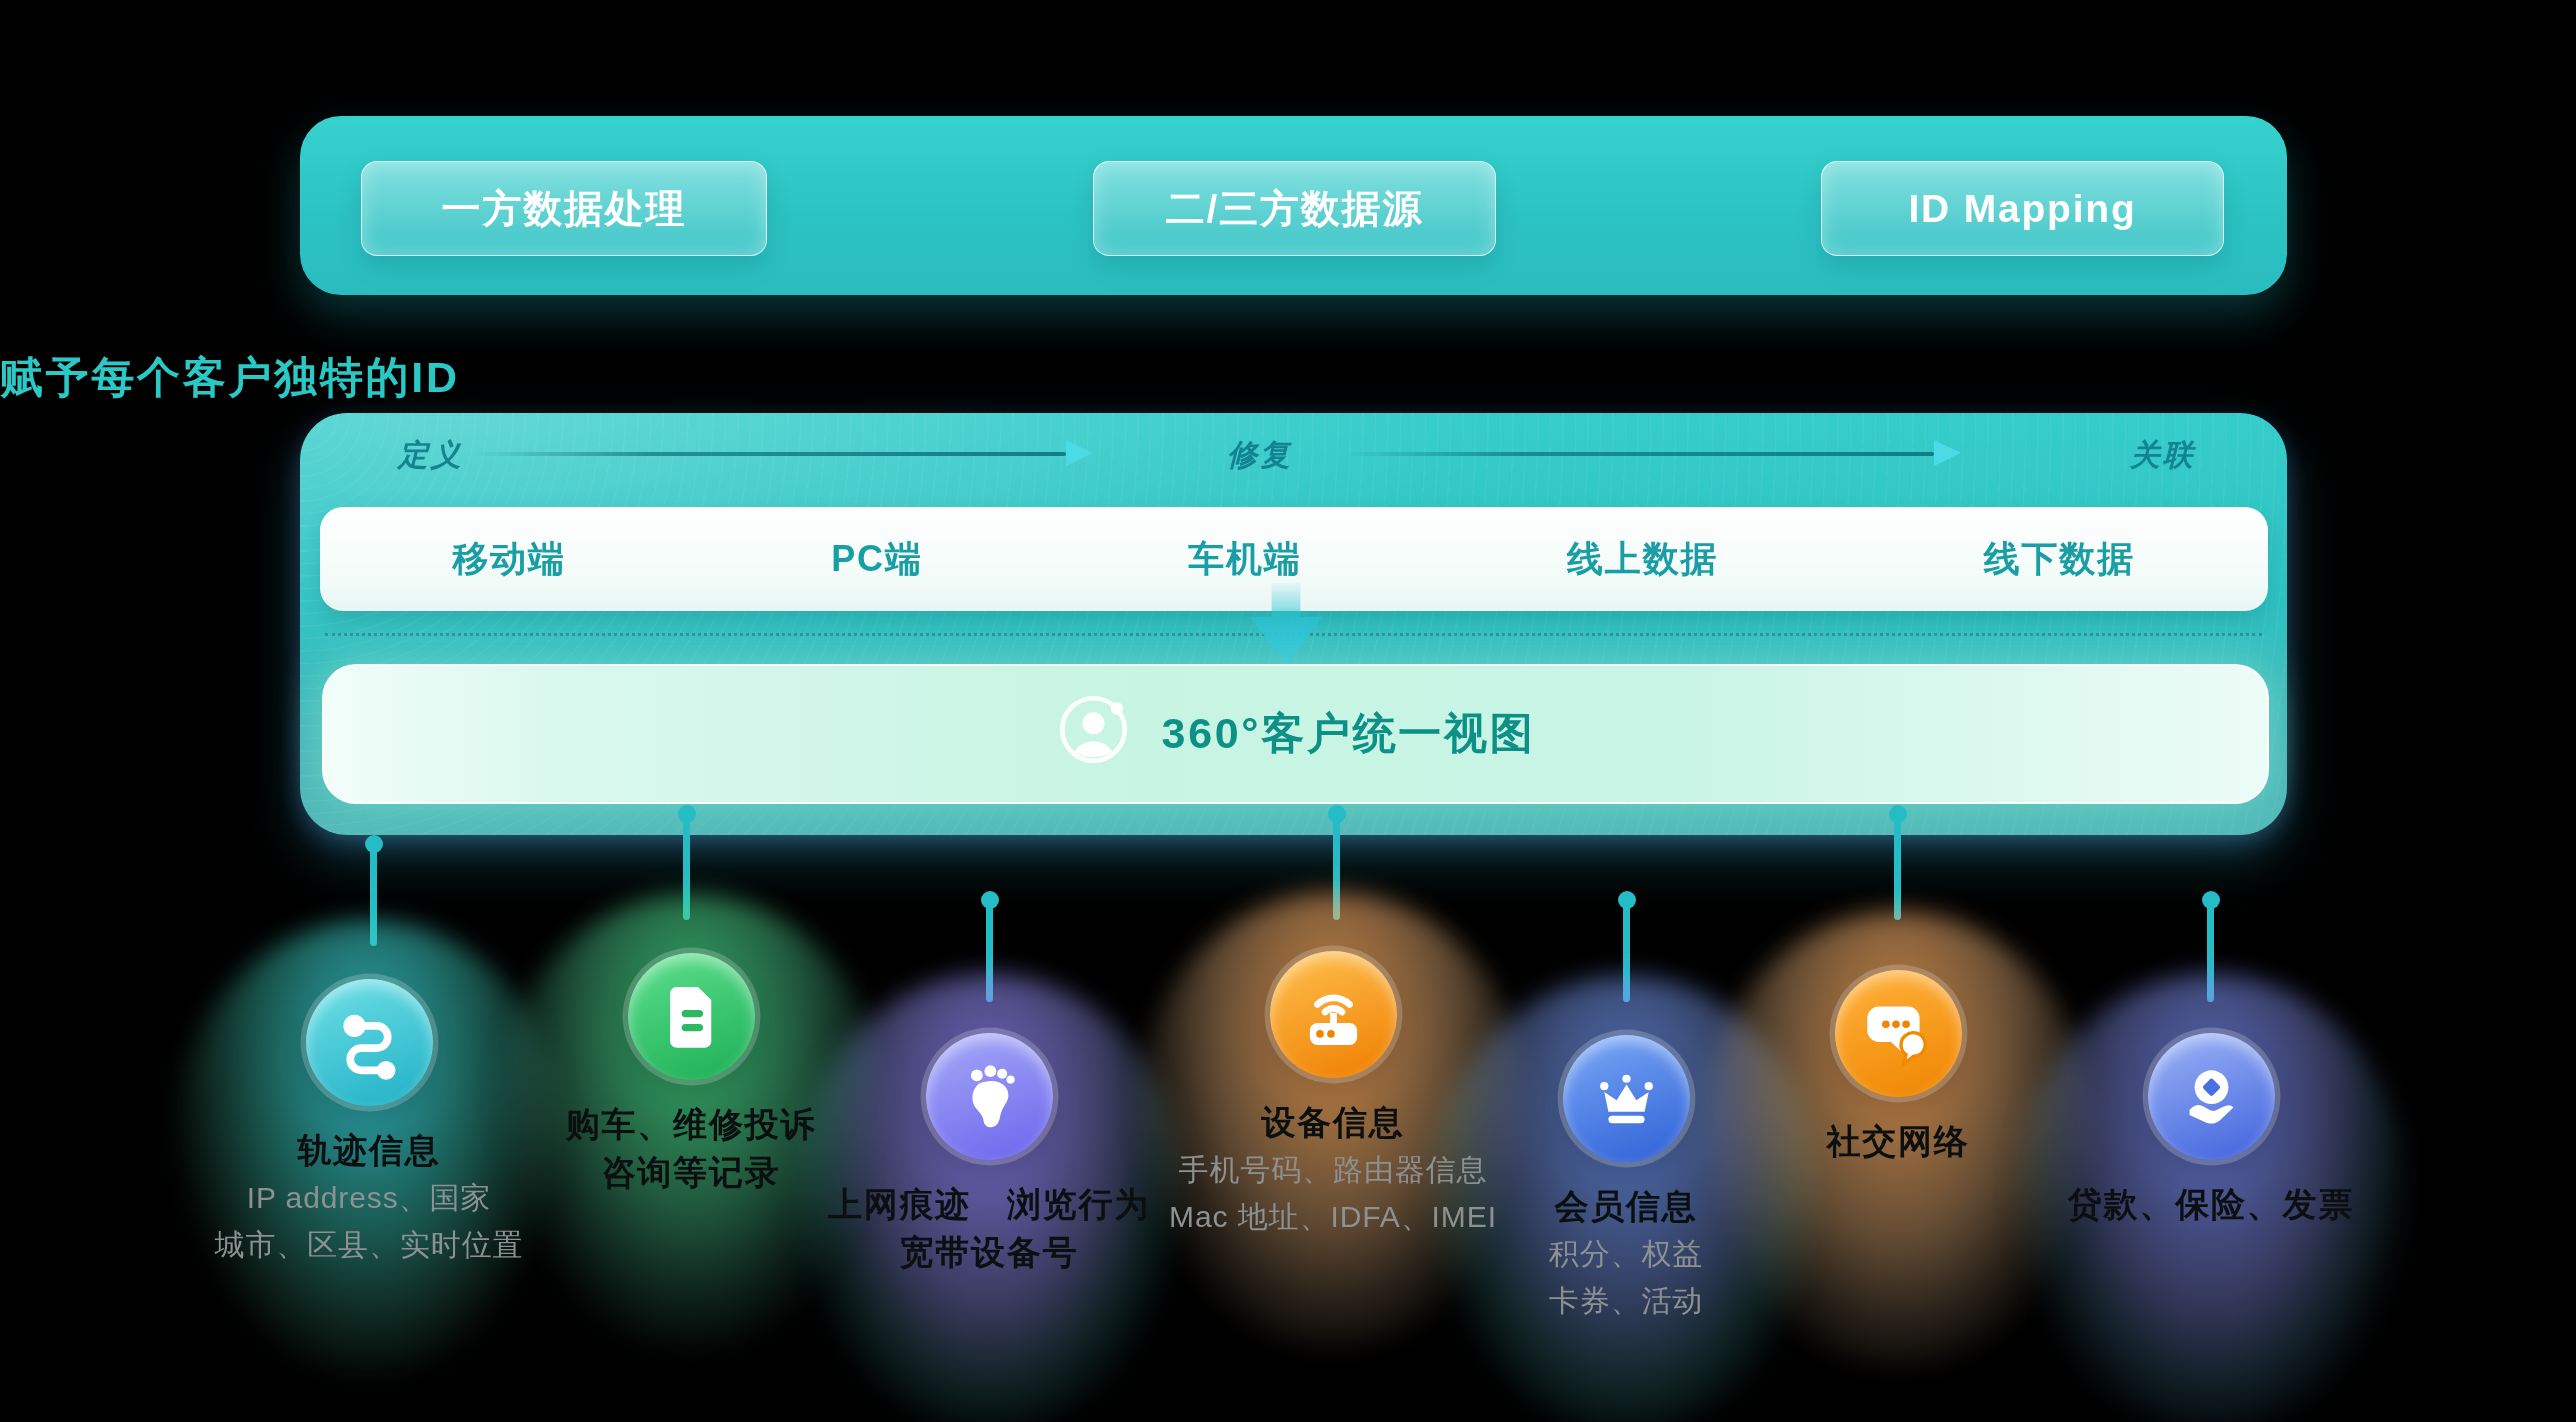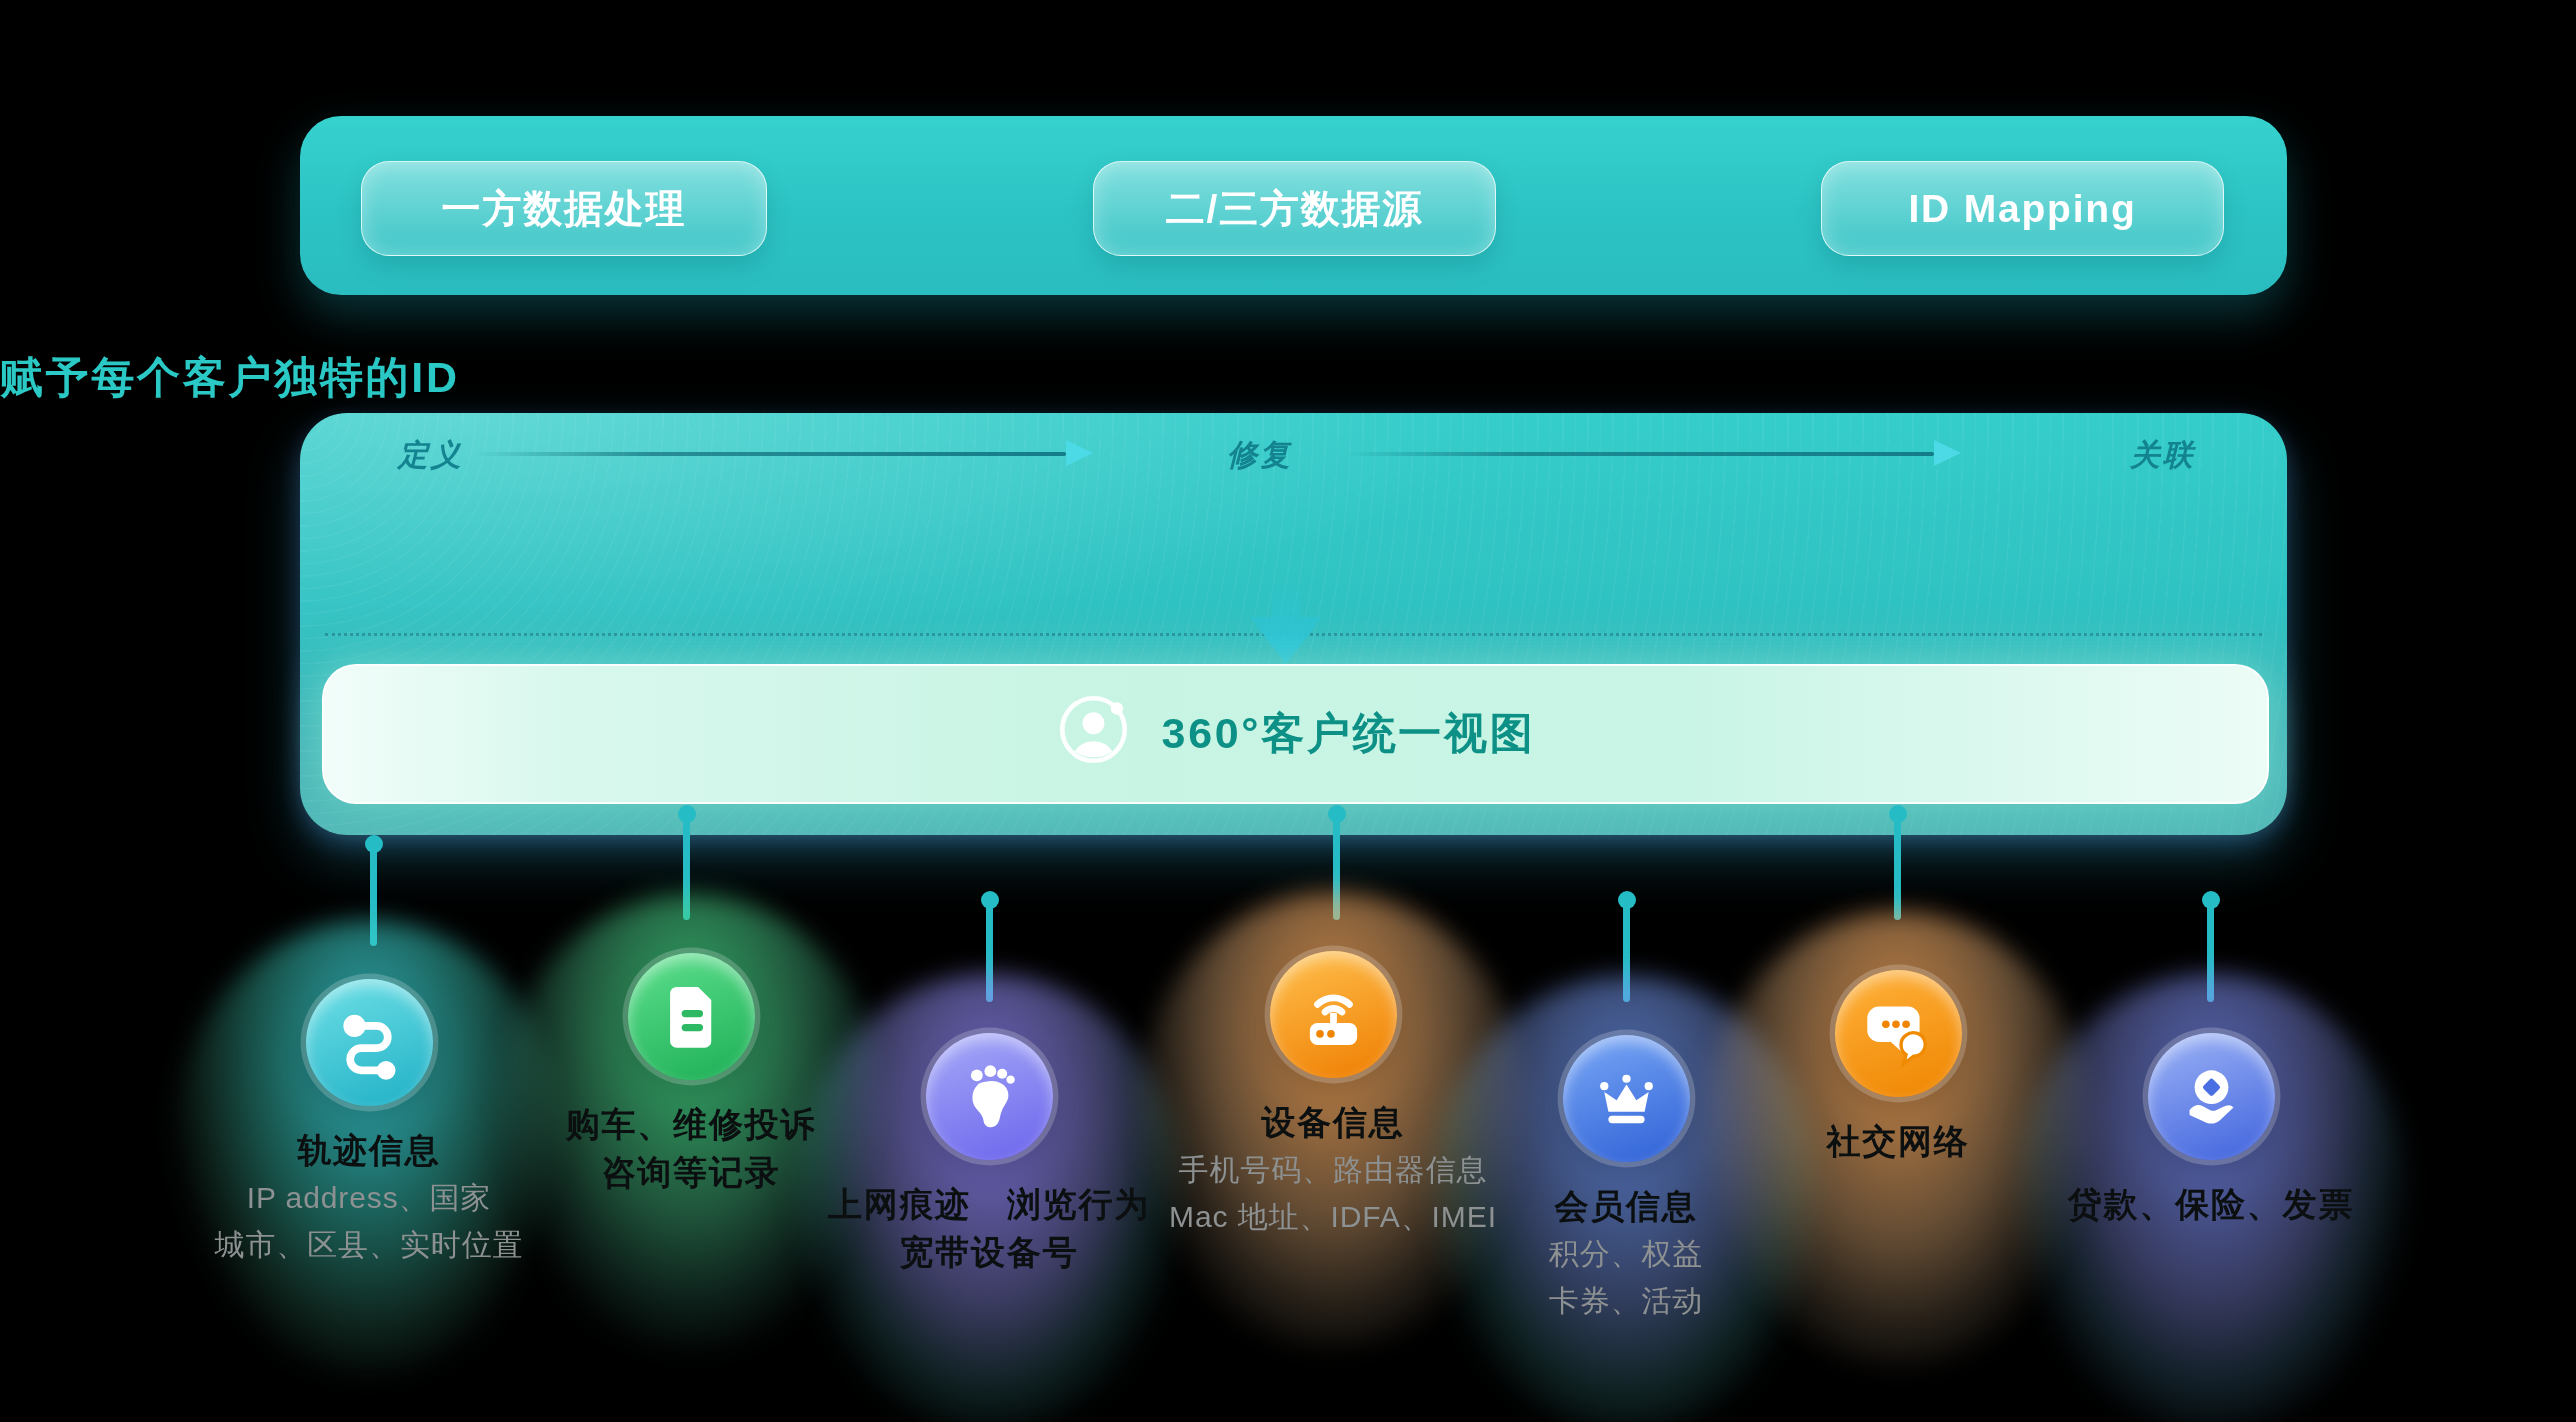"一方数据处理" .pill { border-radius: 28px -> 16px }
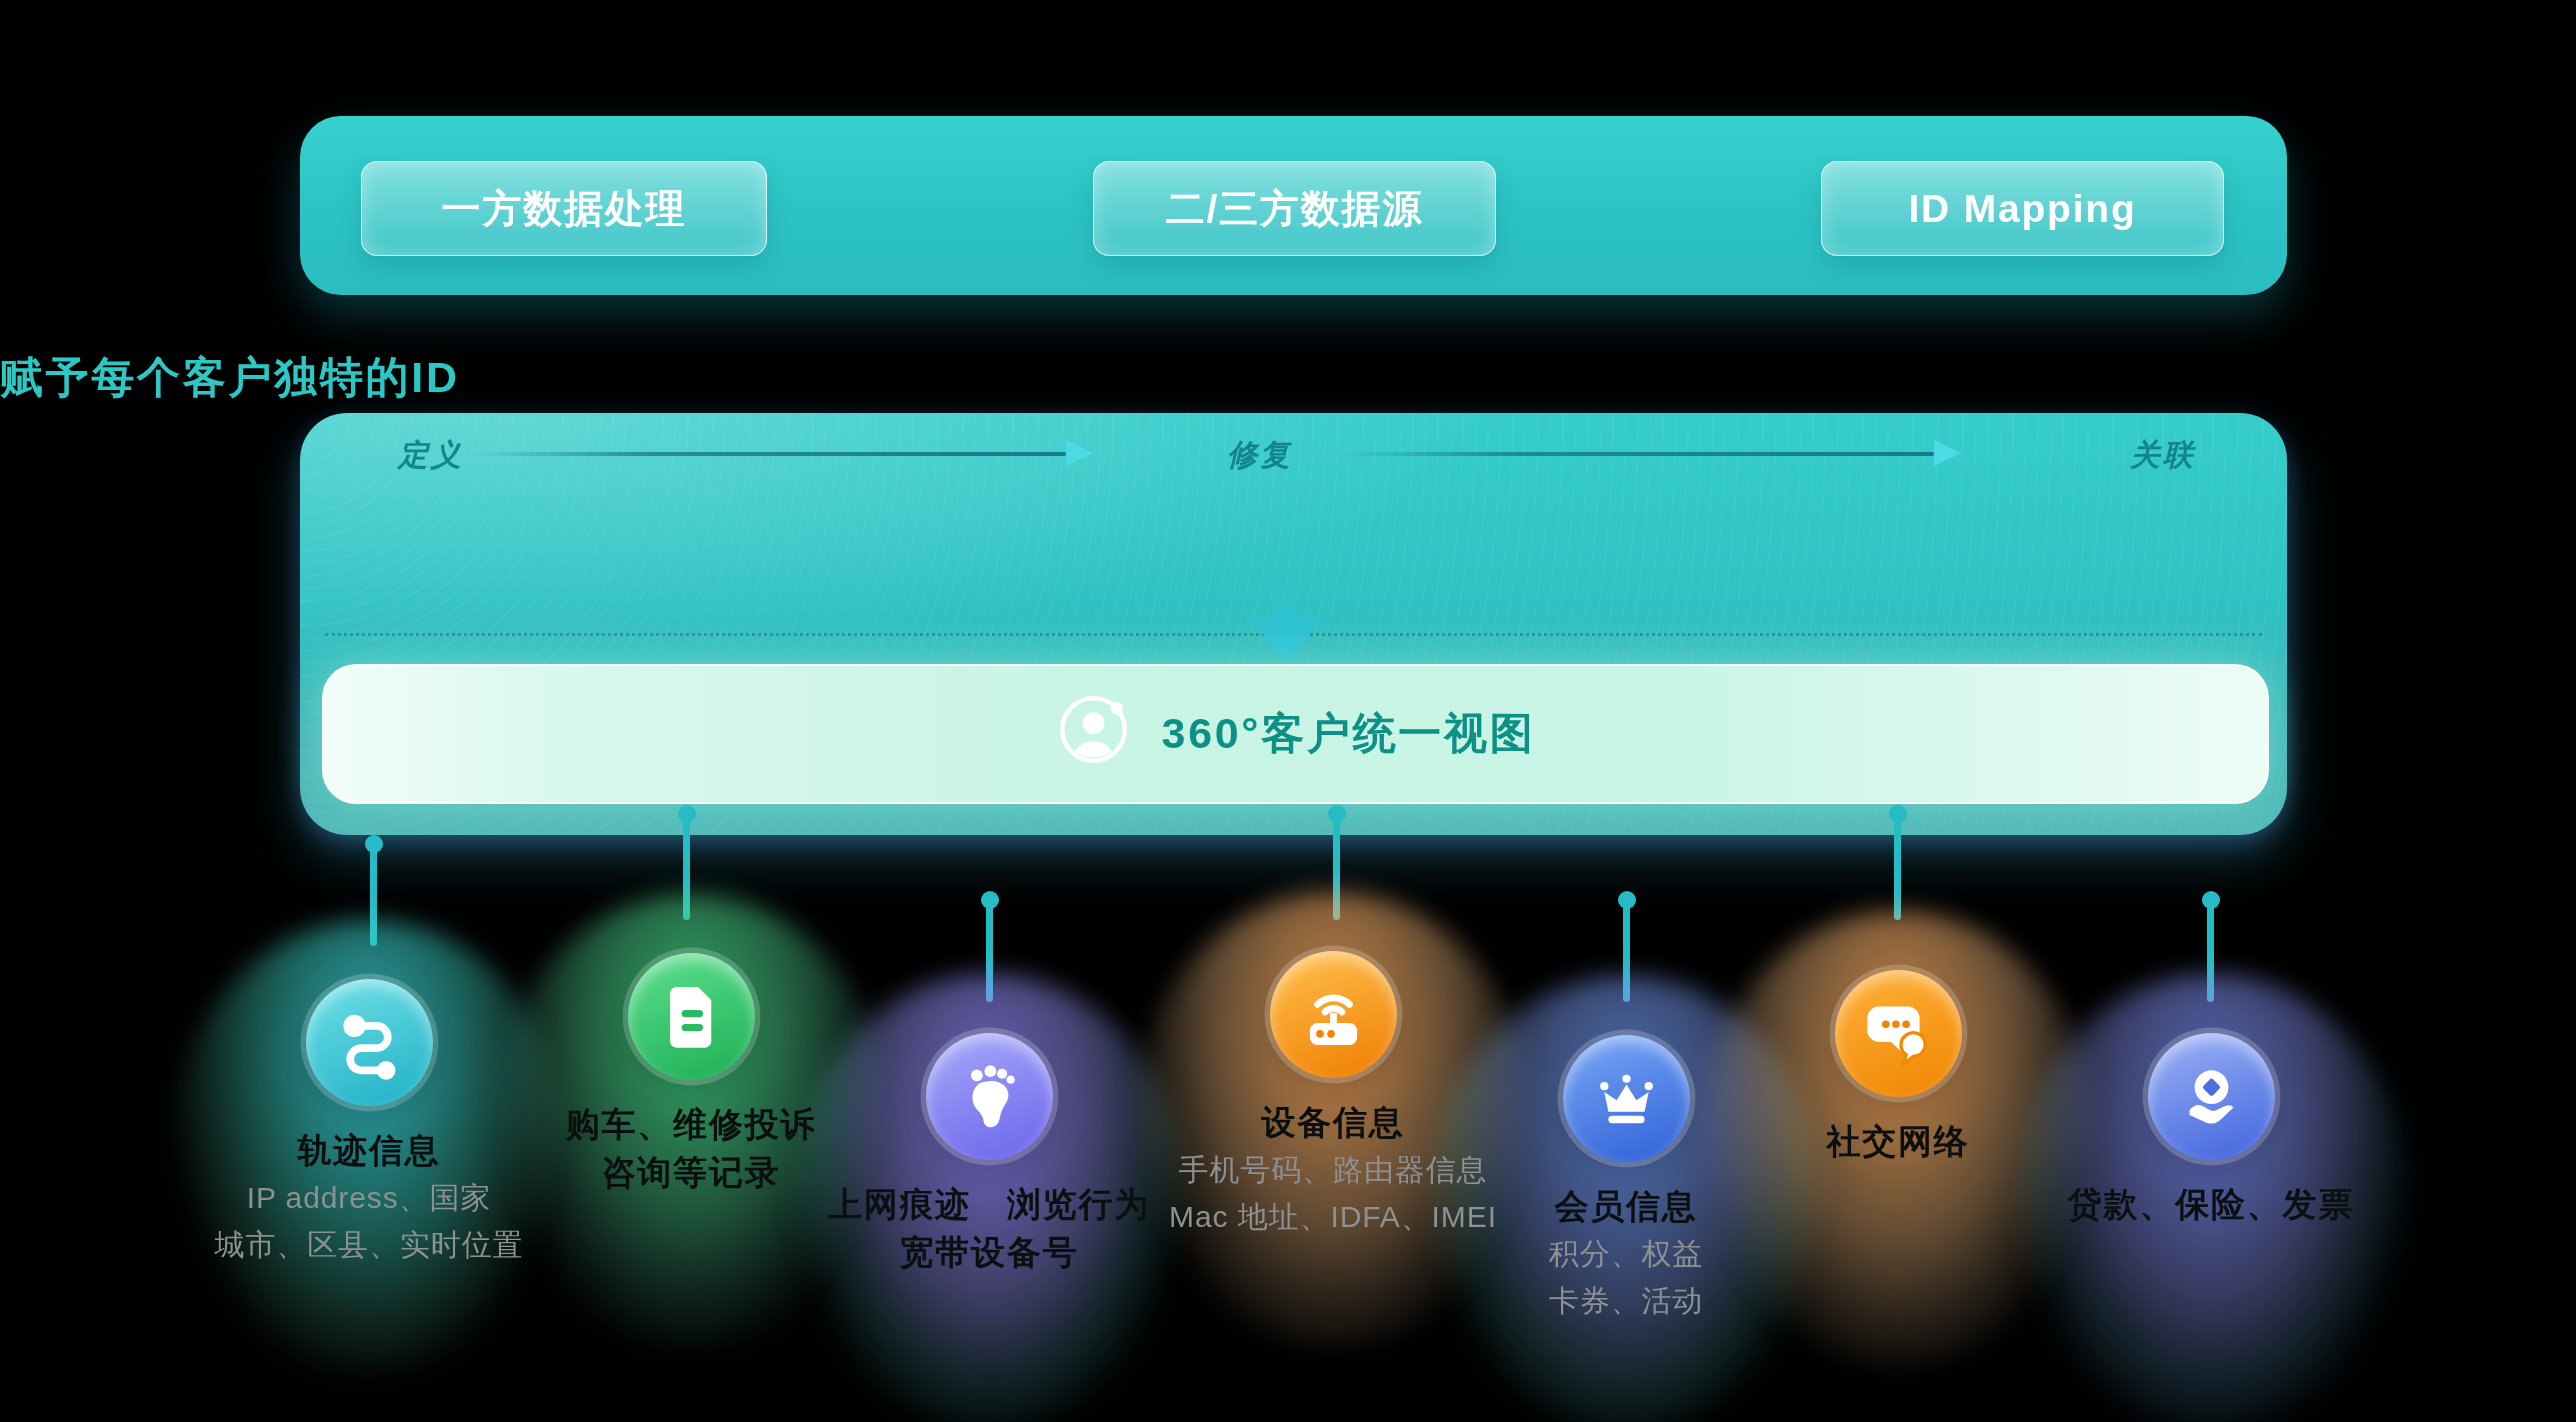"移动端" div.channel-bar { html: none -> <div> <span>移动端</span> <span>PC端</span> <span>车机端</span> <span>线上数据</span> <span>线下数据</span> </div> }
